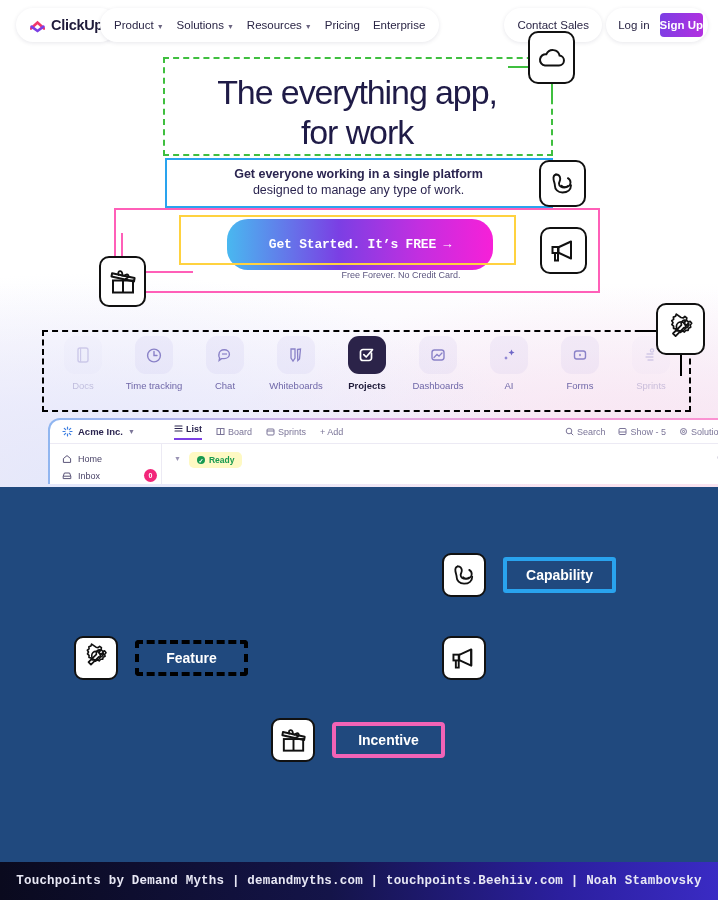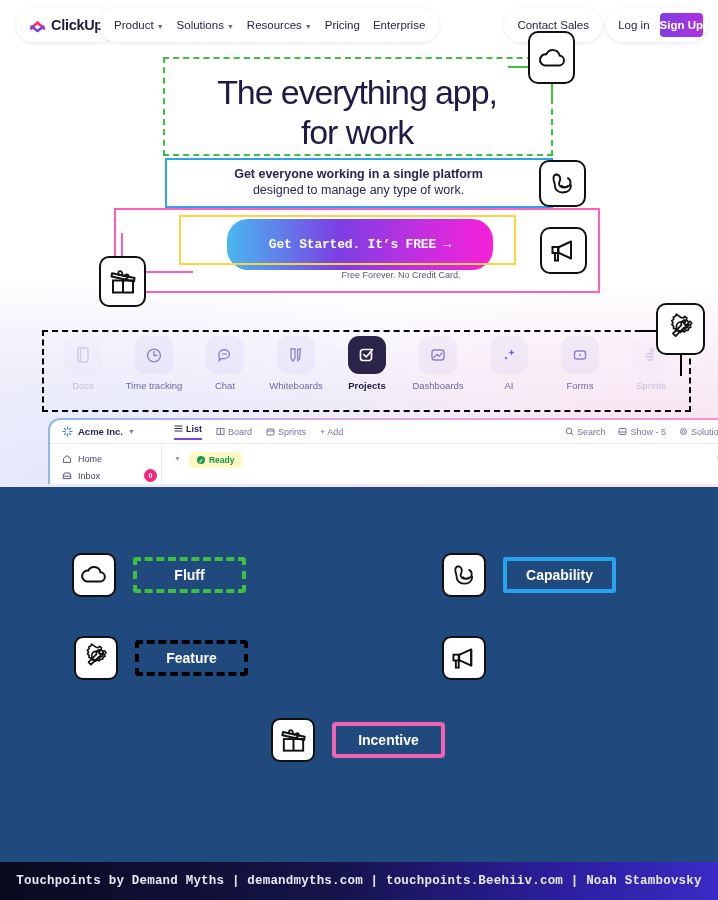"Fluff" div.lrow { html: <div> <div> <svg> <path></path> </svg> </div> <div>Fluff</div> </div> -> none }
